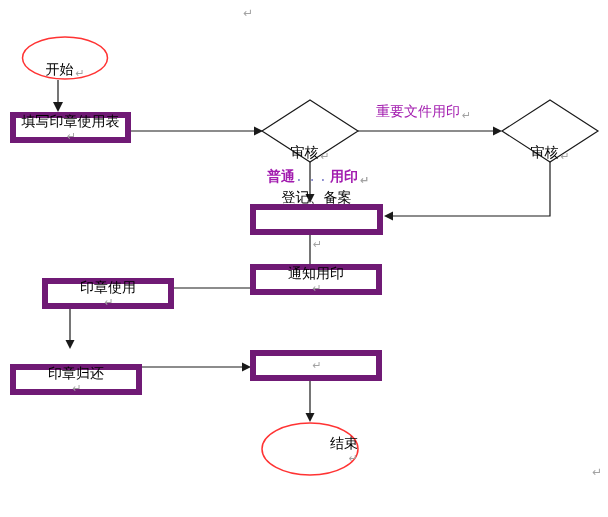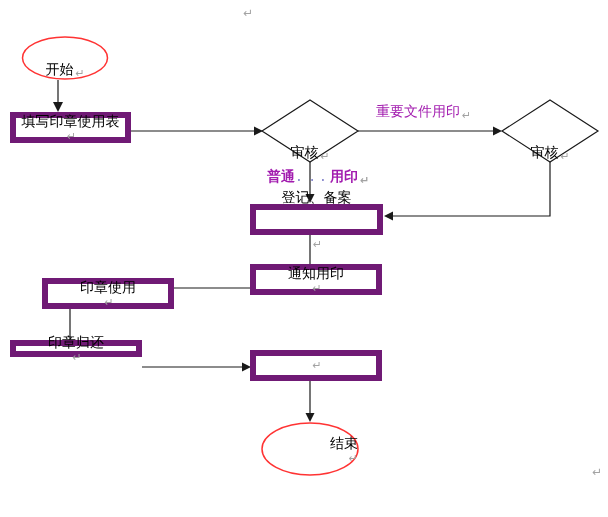"印章归还" div.box { height: 17px -> 31px; top: 340px -> 364px }
